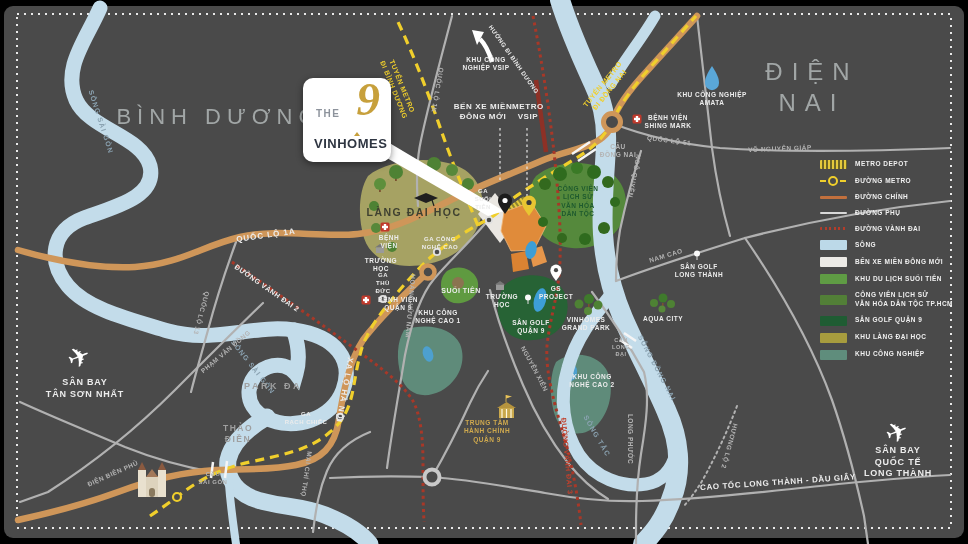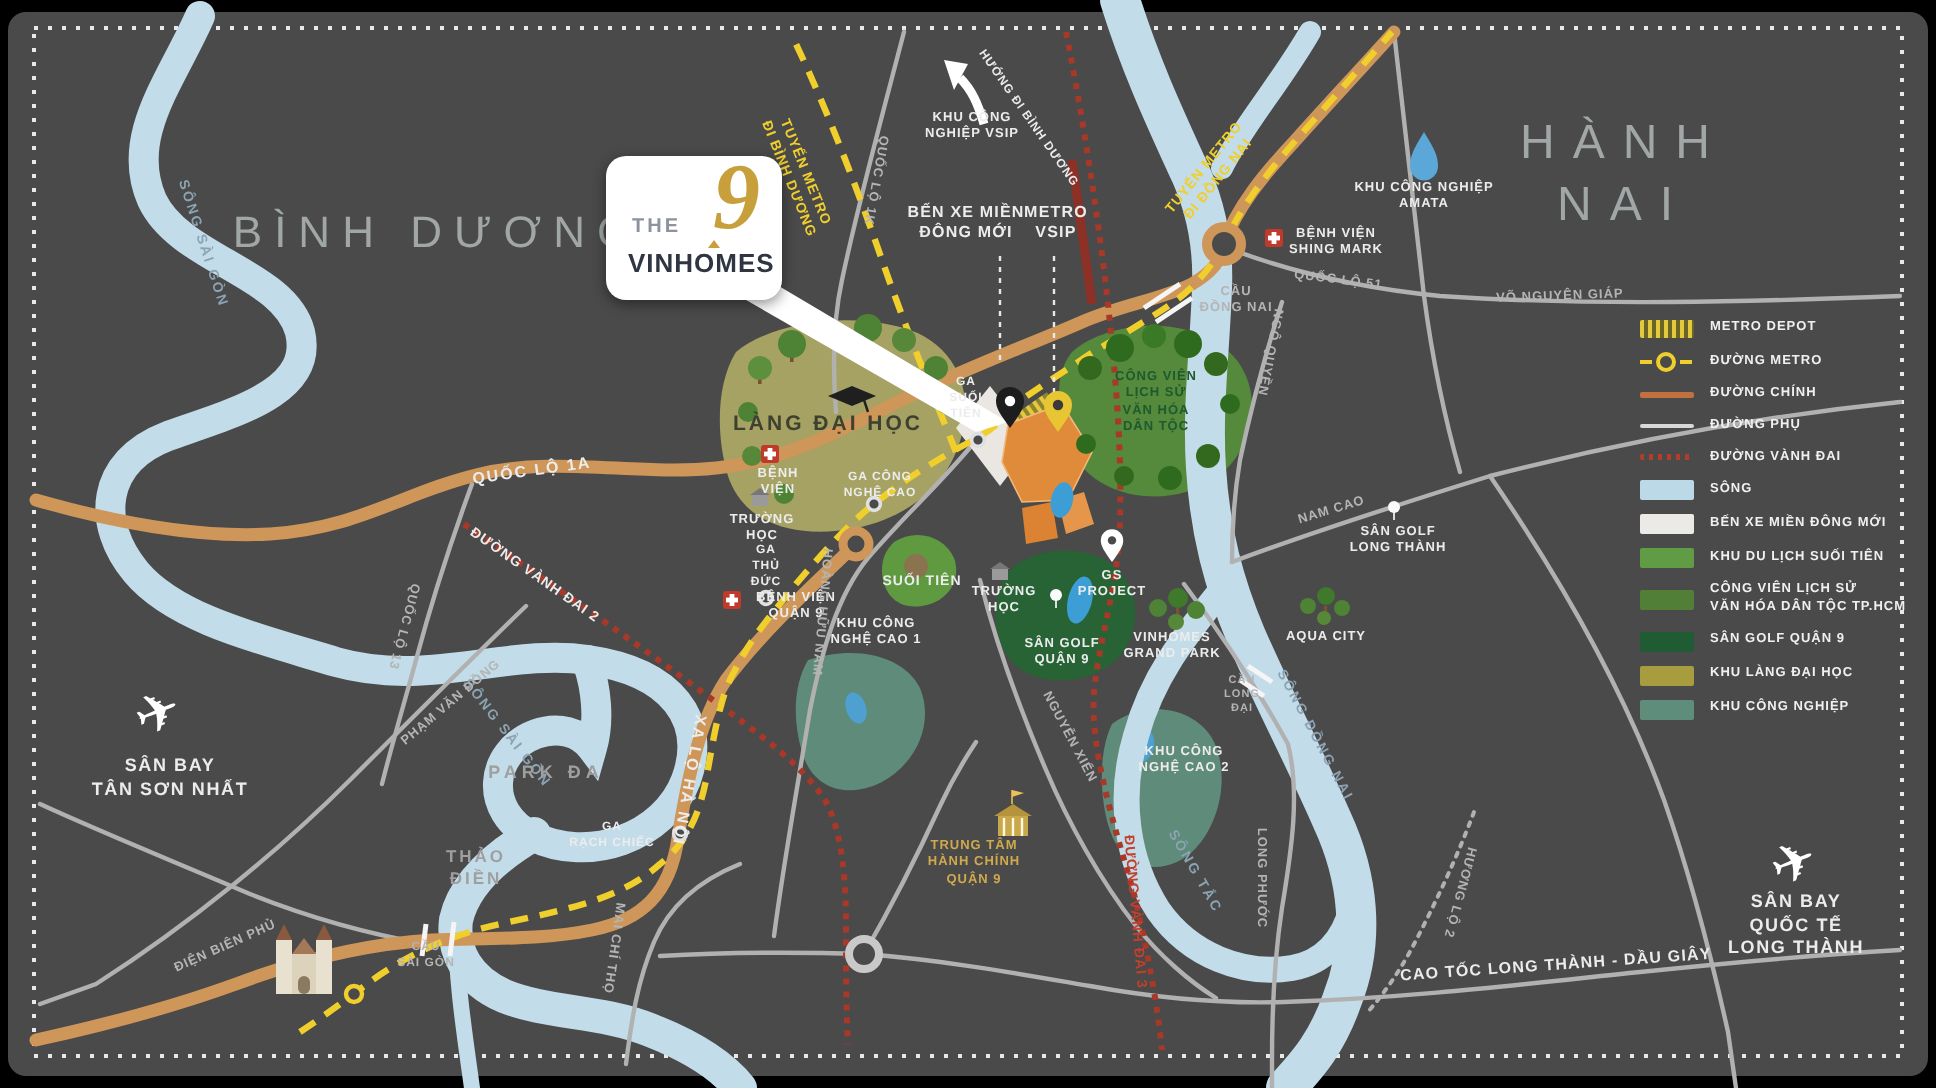"HÀNH NAI" div.lbl { text: HÀNH -> ĐIỆN }
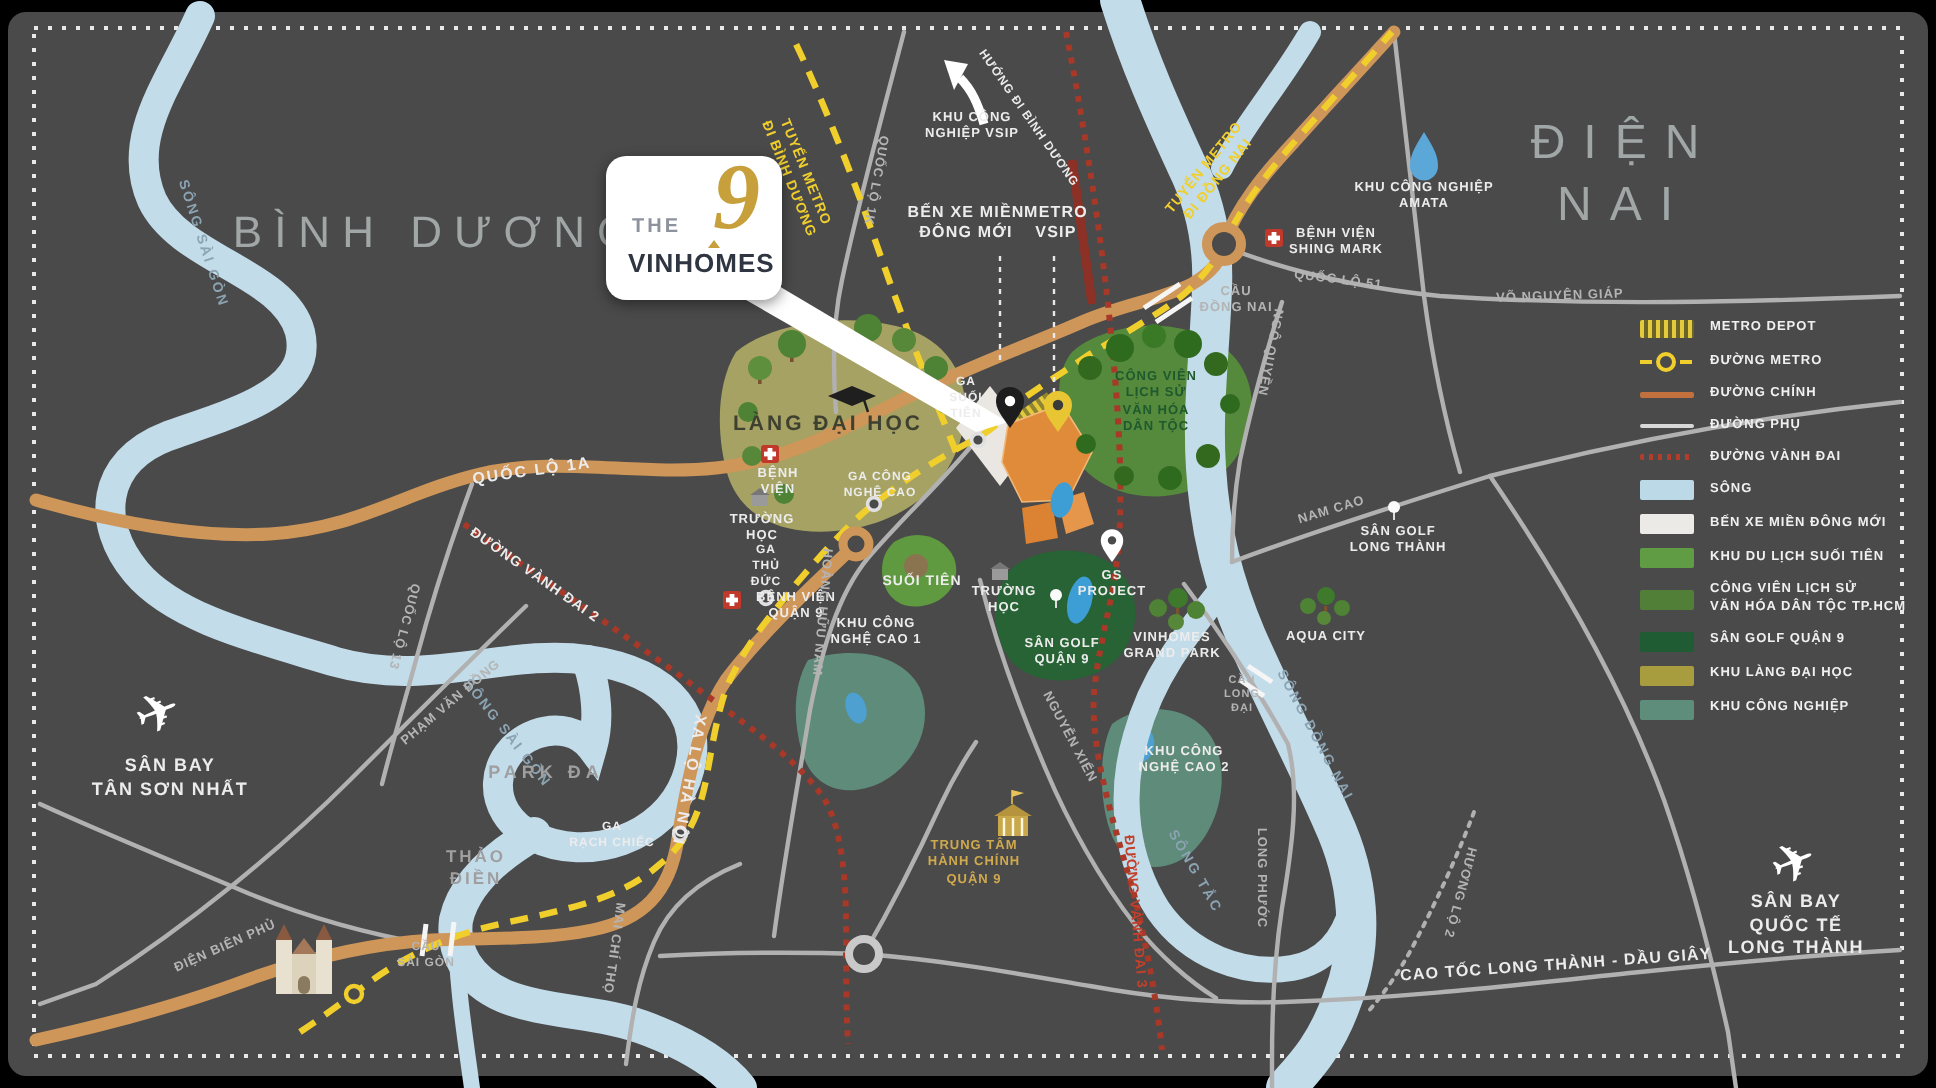"THE" .logo { height: 72px -> 84px }
